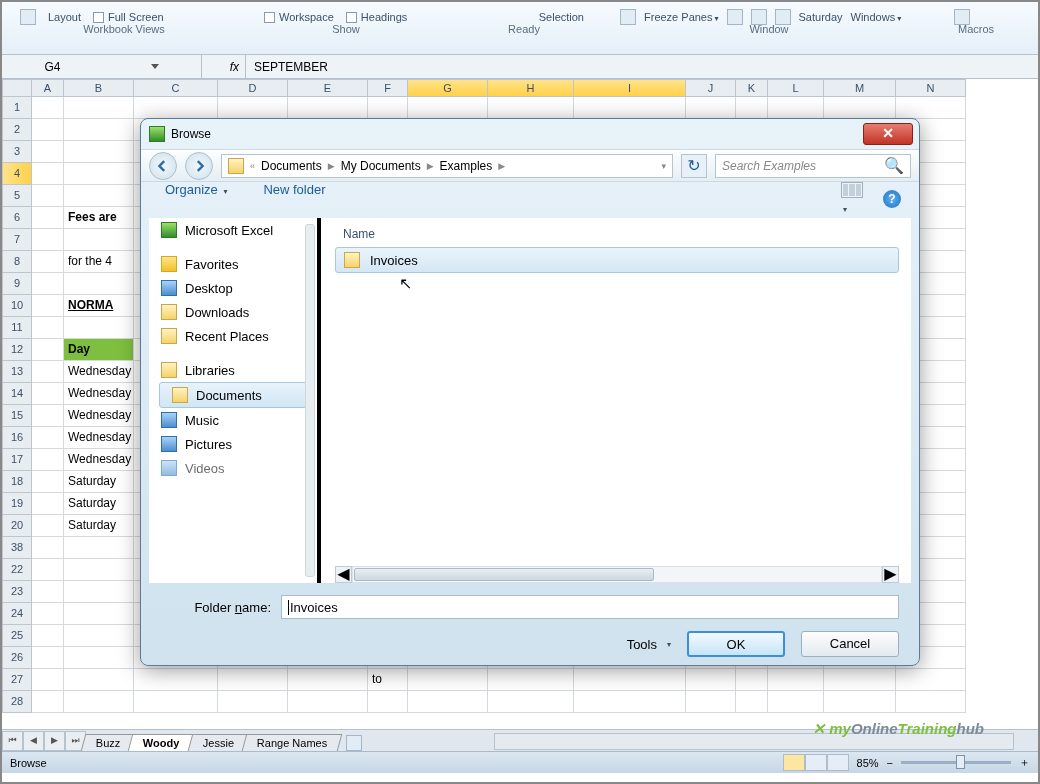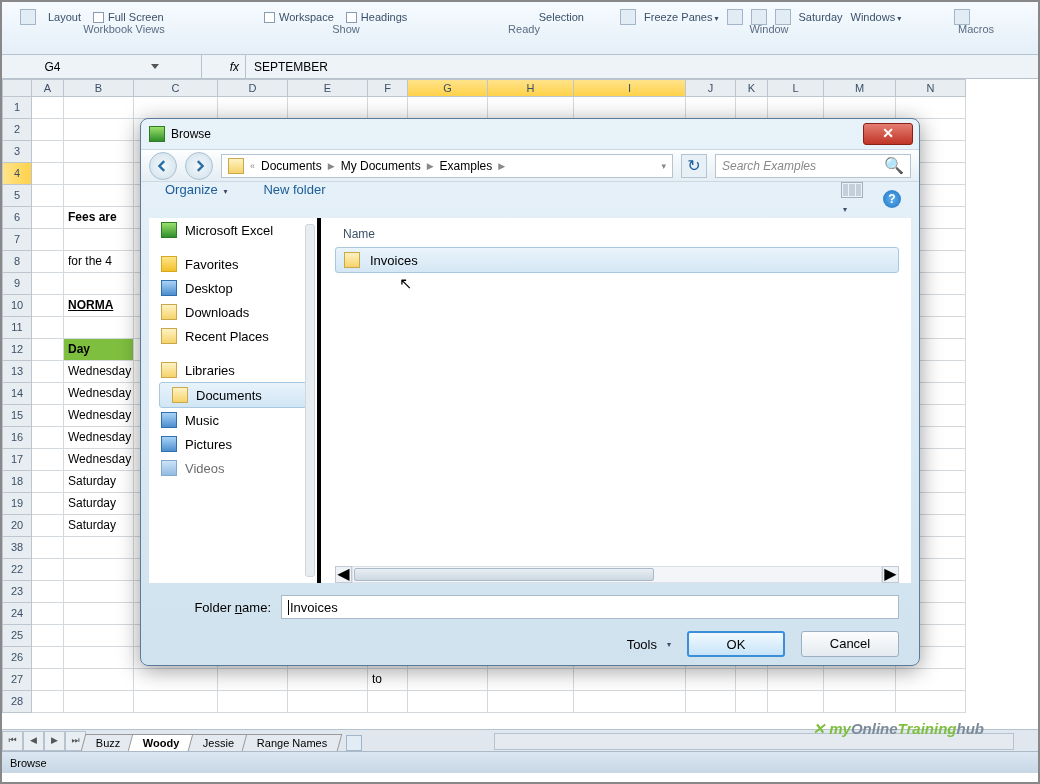"85%" div.zoomctl { html: none -> <div> <div> <div></div> <div></div> <div></div> </div> <span>85%</span> <span>−</span> <div> <div></div> </div> <span>＋</span> </div> }
